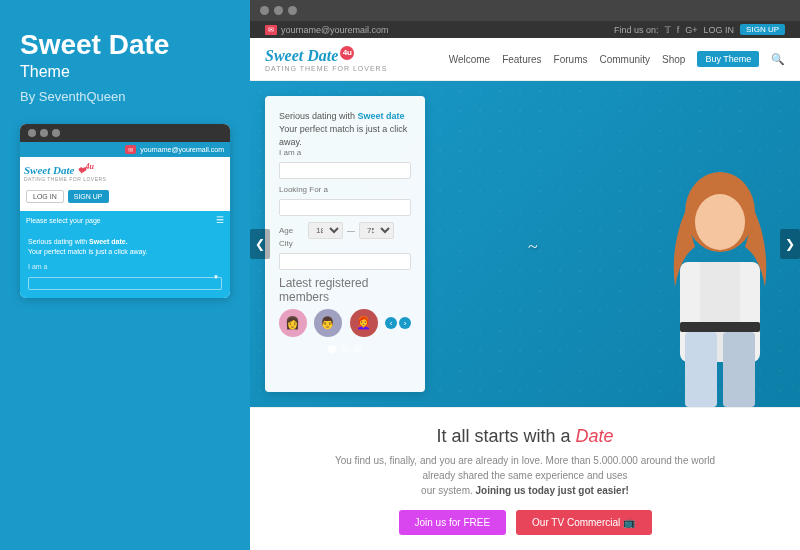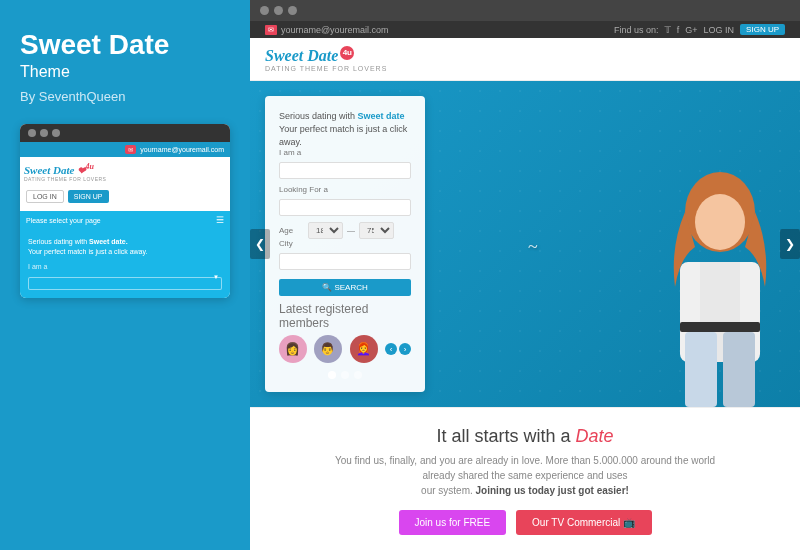"Welcome" div.nav-links { html: none -> <div> <span>Welcome</span> <span>Features</span> <span>Forums</span> <span>Community</span> <span>Shop</span> <span>Buy Theme</span> <span>🔍</span> </div> }
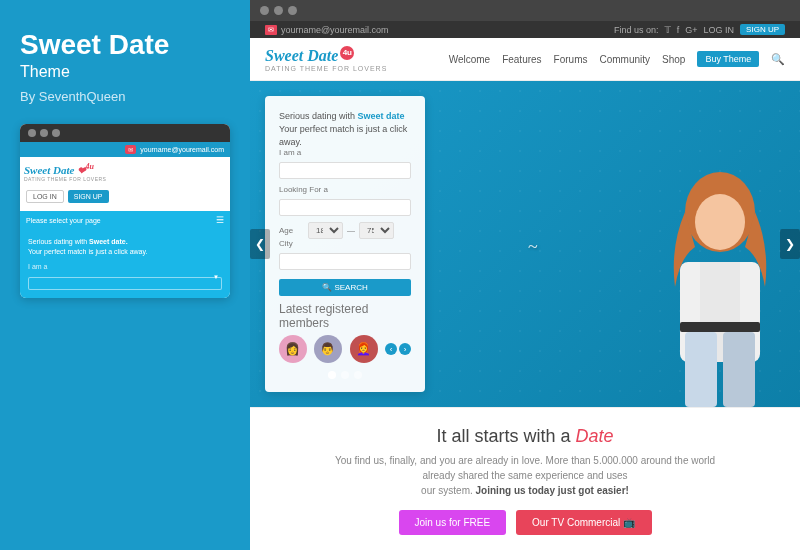"🔍 SEARCH" button.search-btn { html: <button>🔍 SEARCH</button> -> none }
